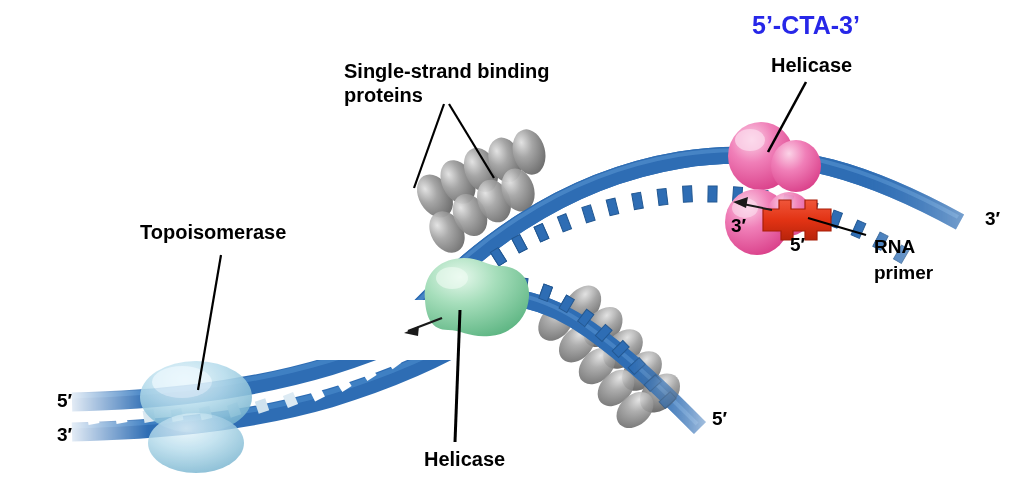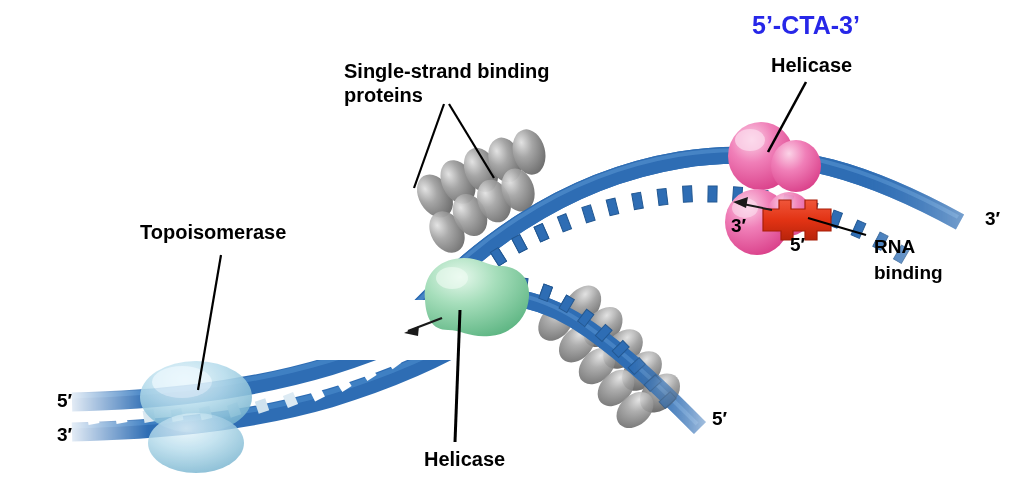"binding" div.lbl { text: binding -> primer }
